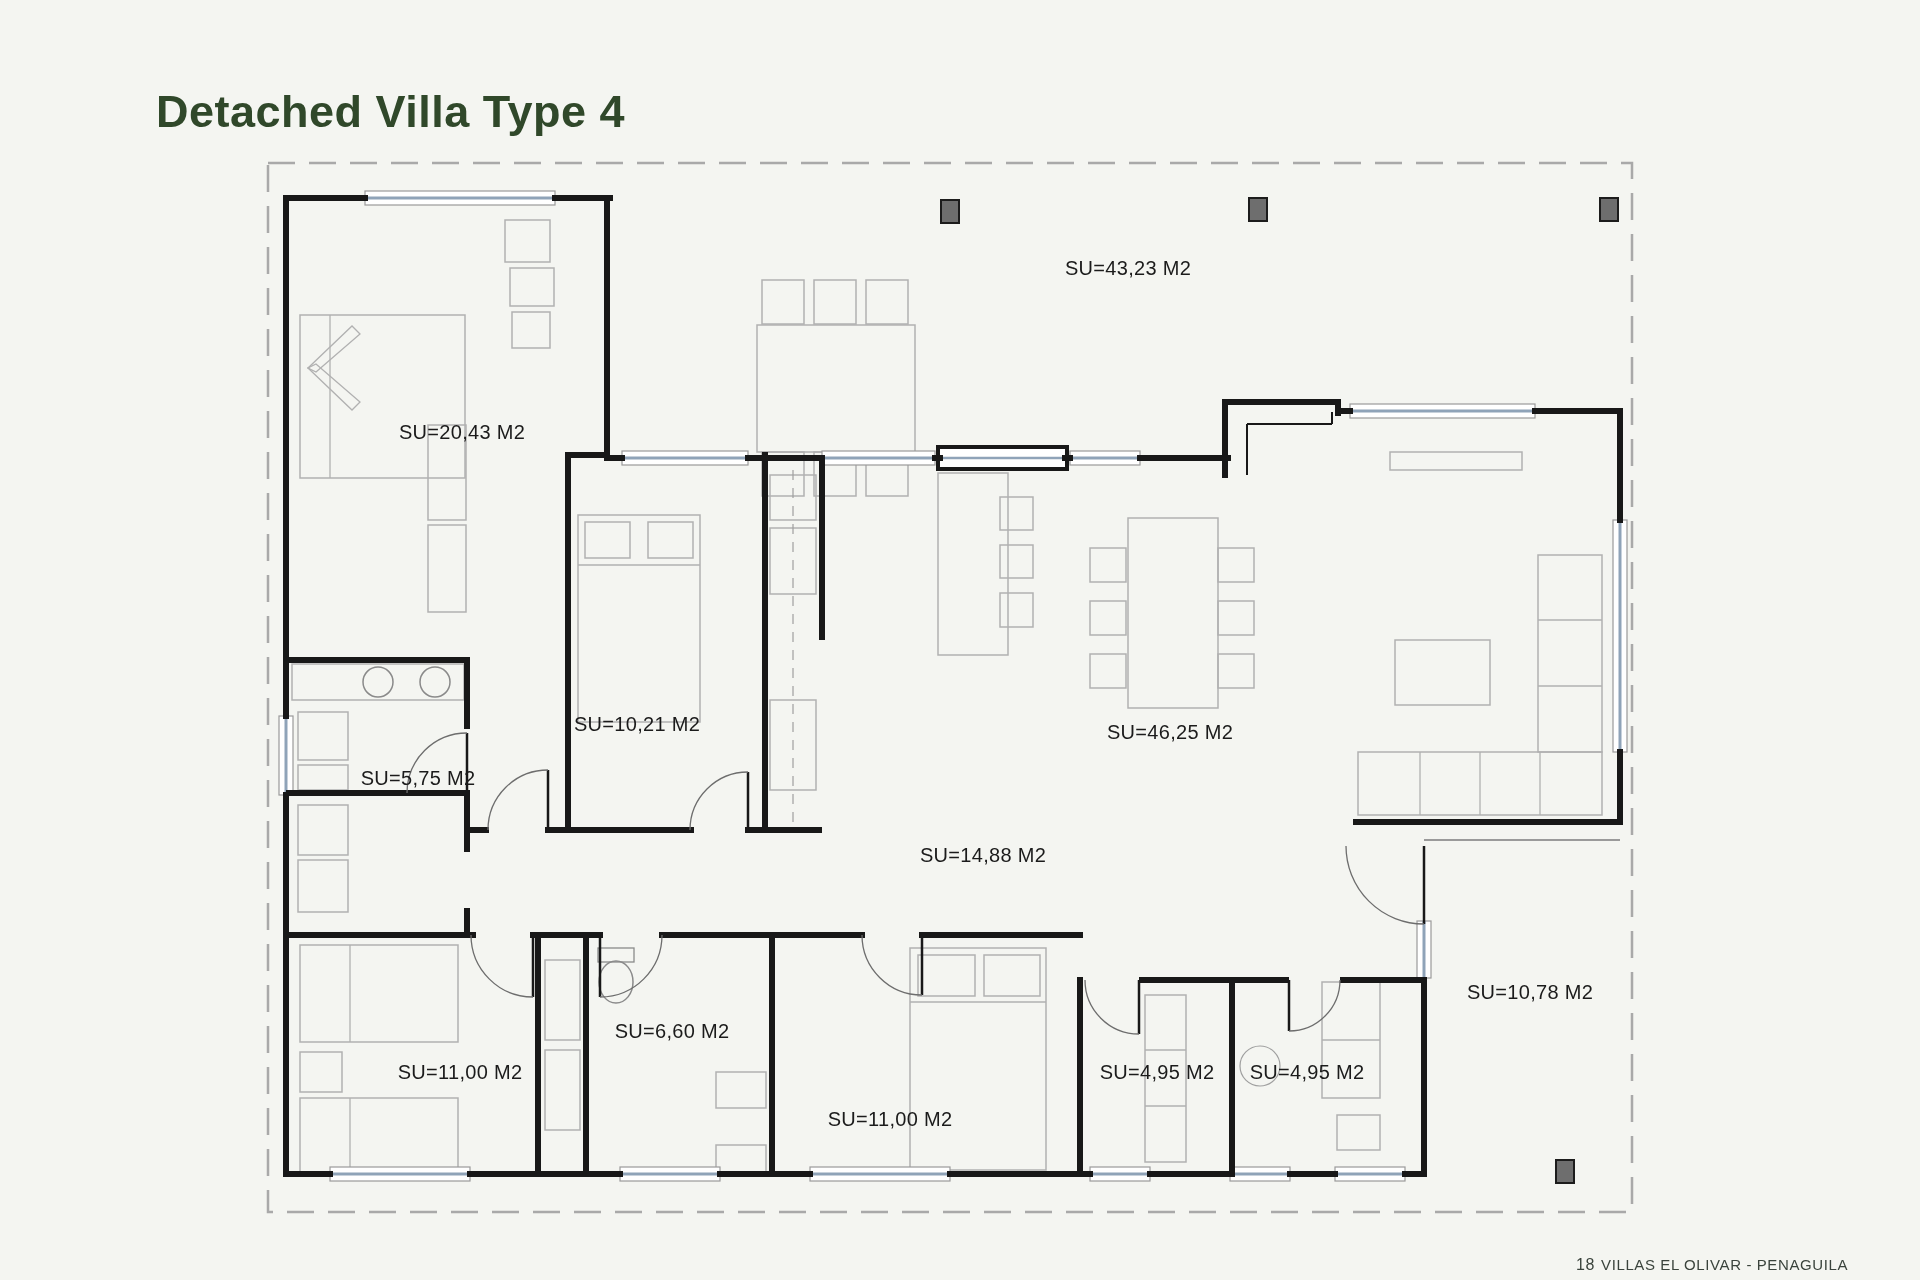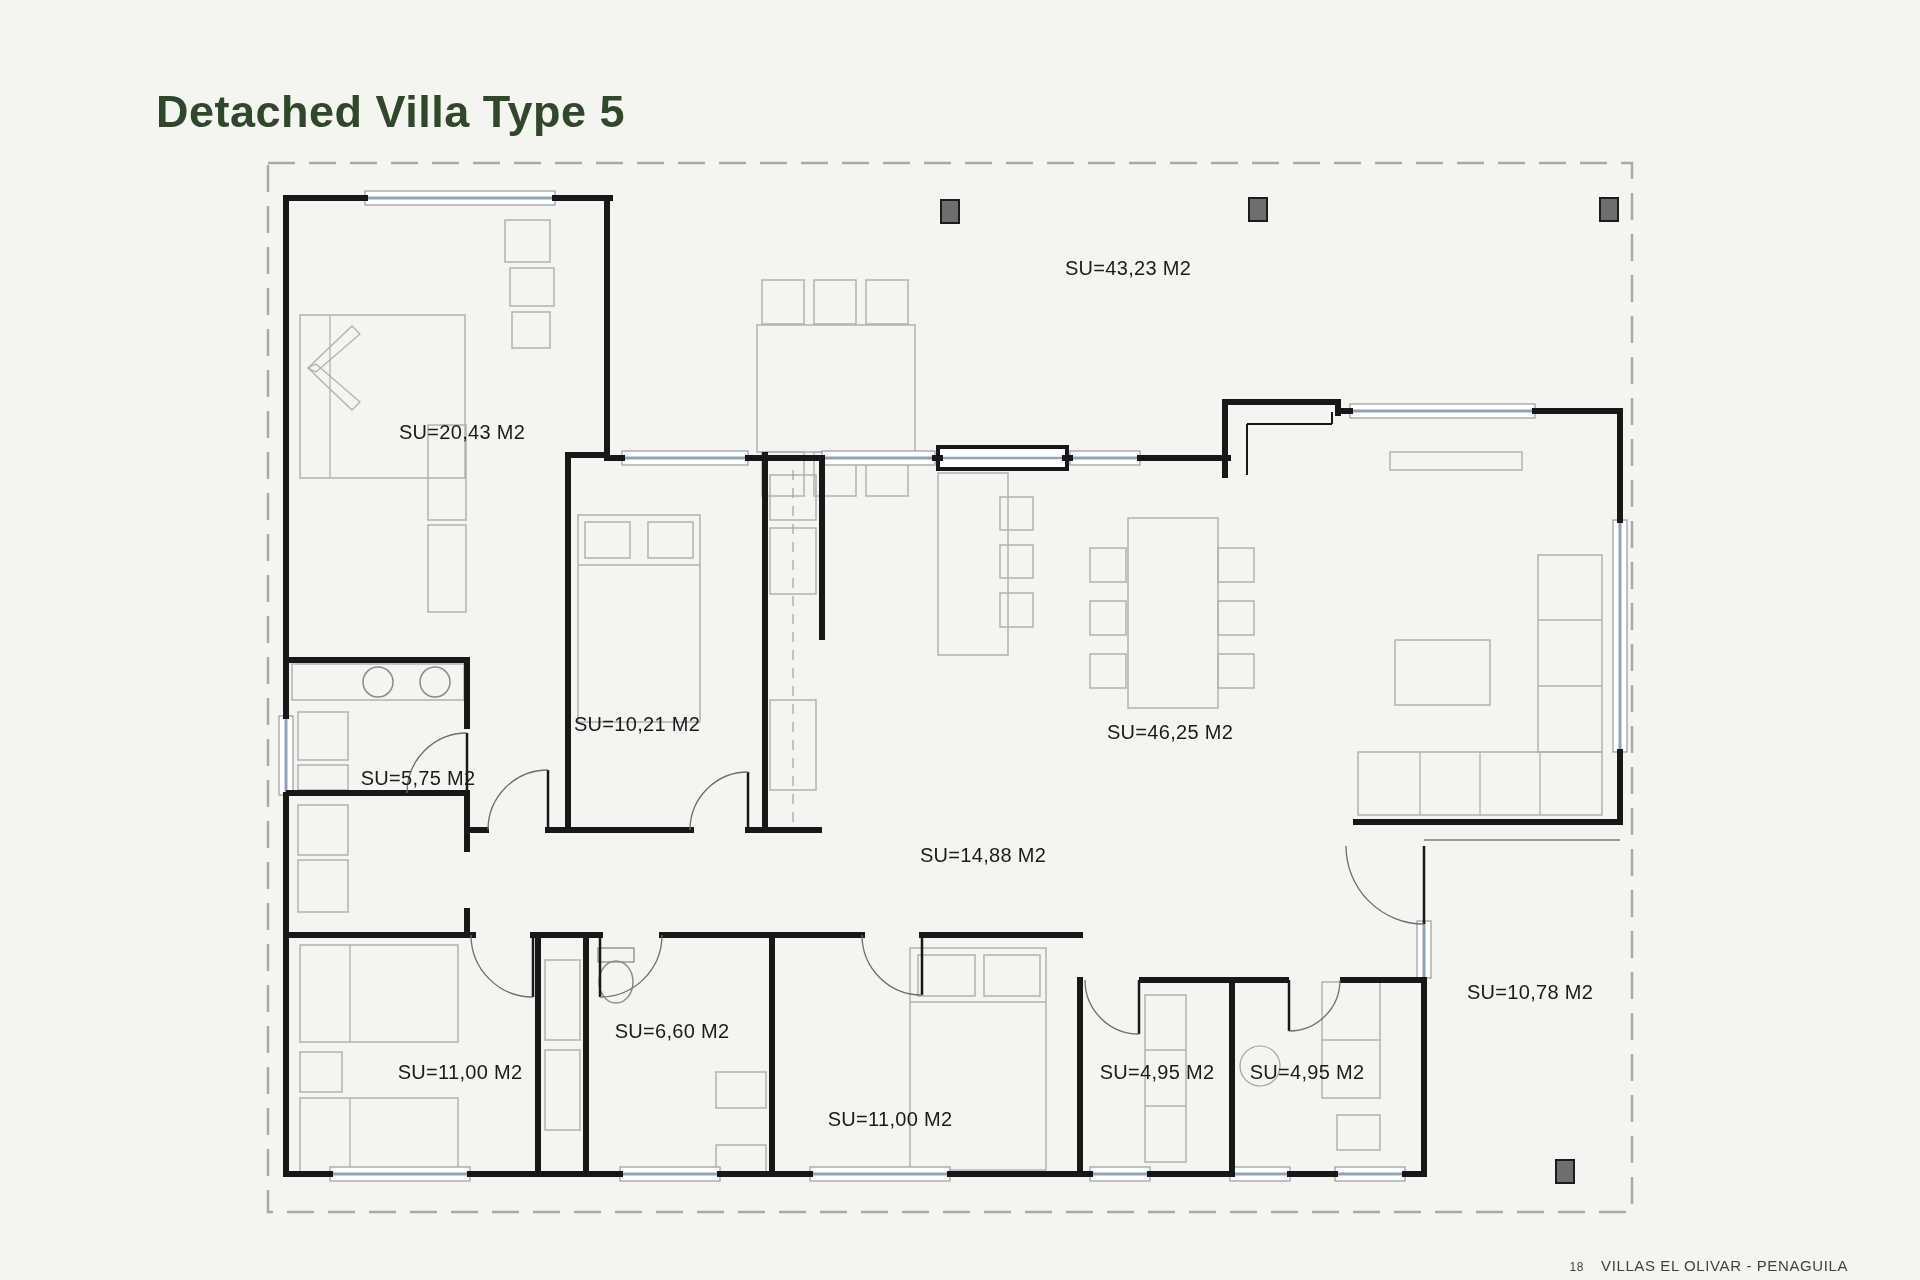"Detached Villa Type 5" h1.page-title { text: 5 -> 4 }
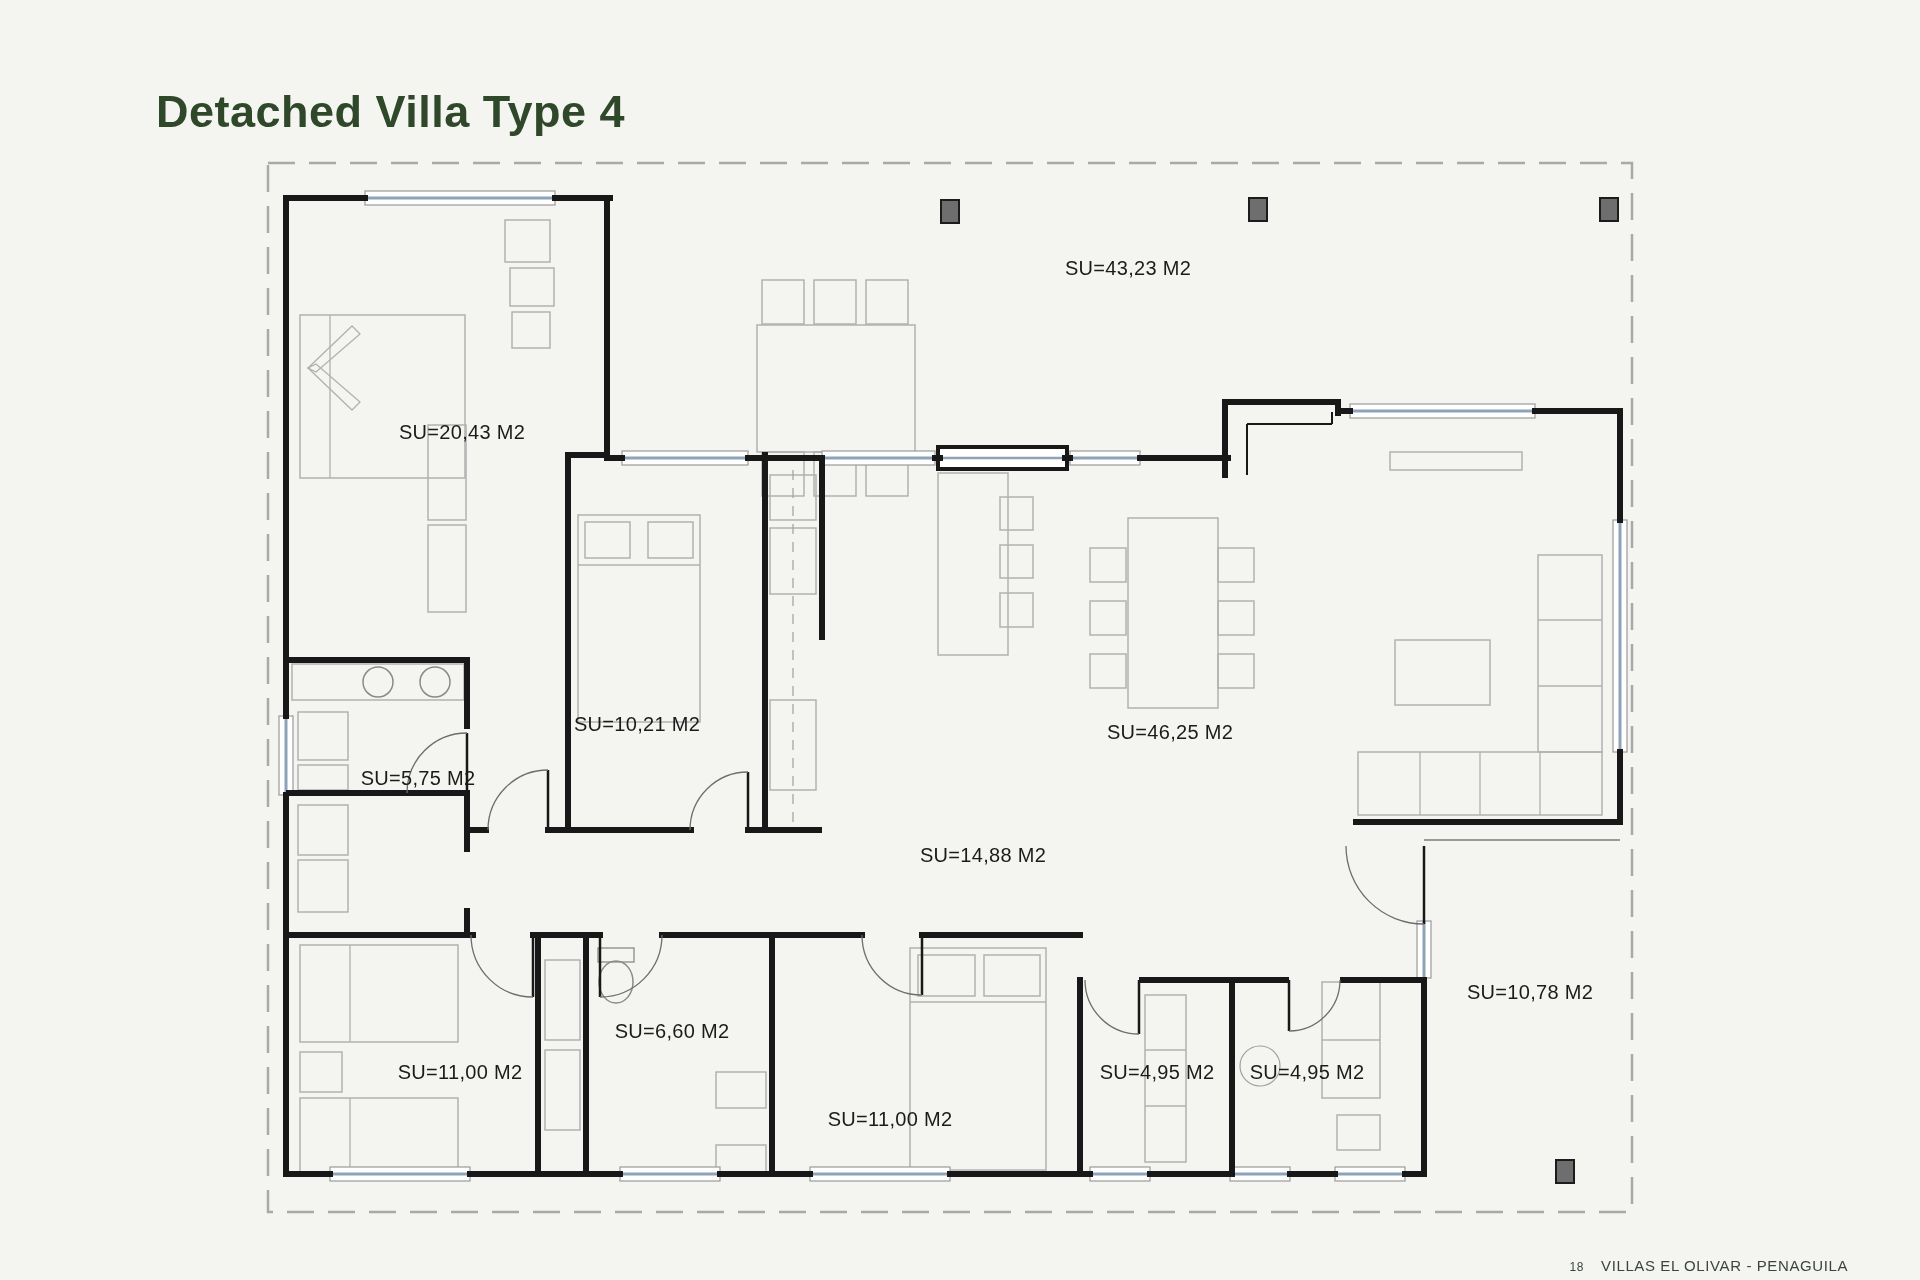"18" .footer .pagenum { font-size: 12px -> 16px; margin-right: 17px -> 6px }
